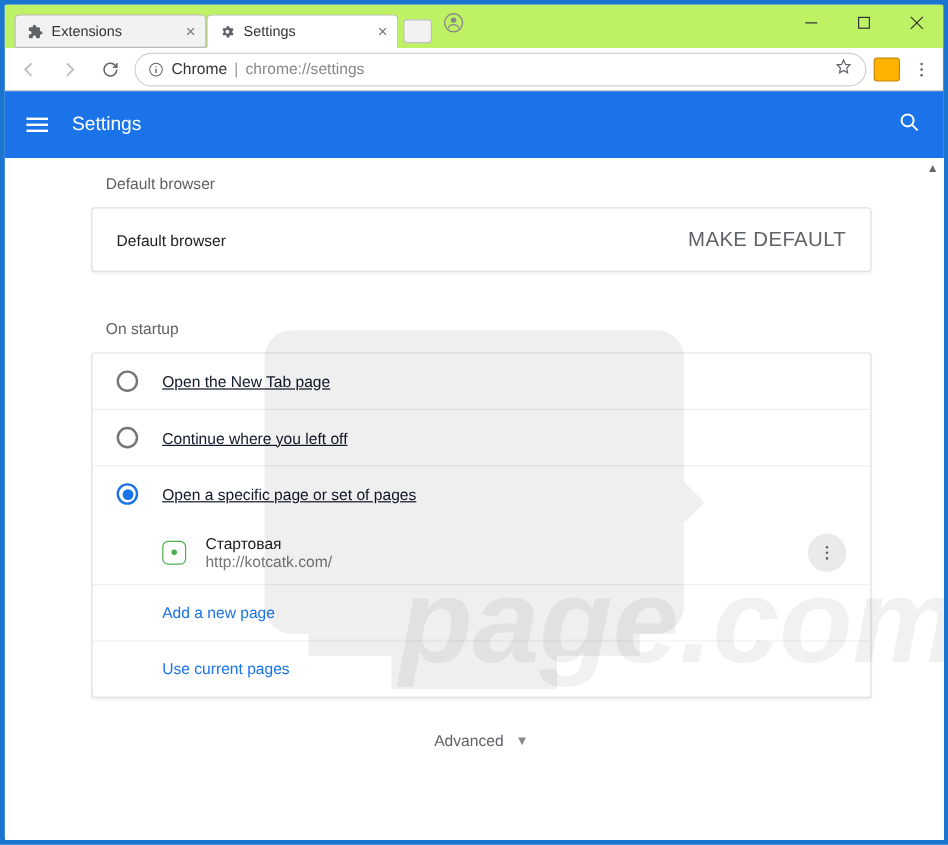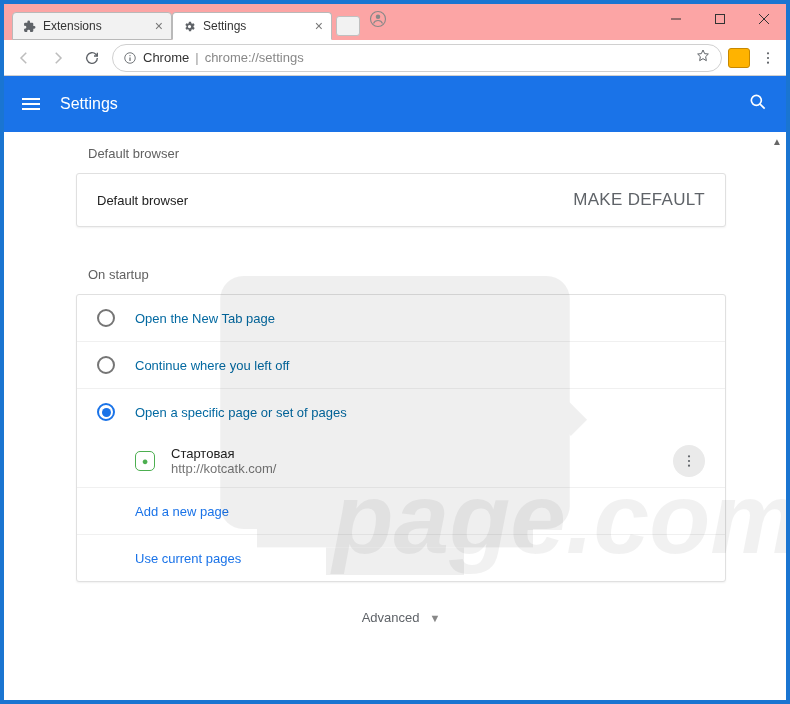"Extensions" .titlebar { background: #fca5a5 -> #bef264 }
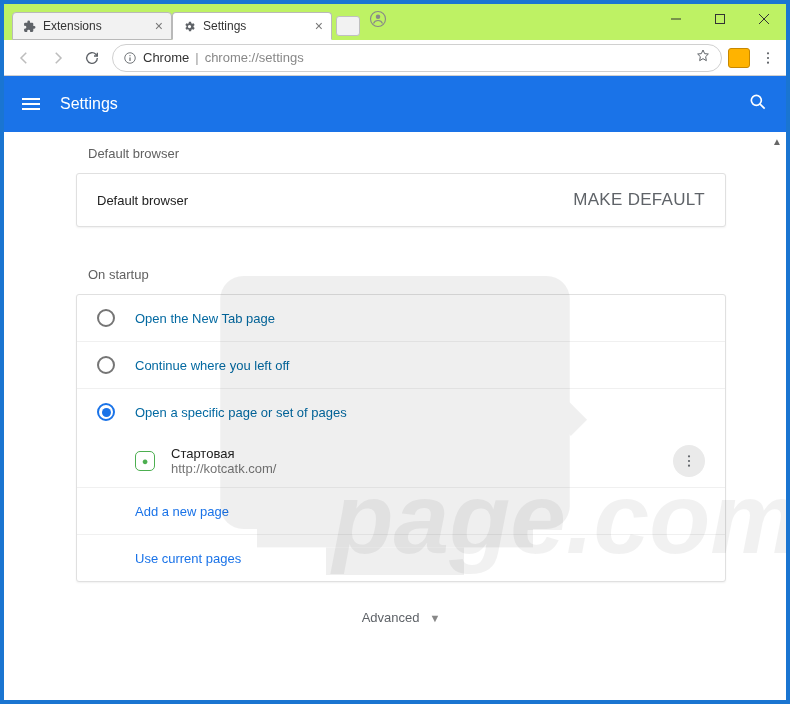"Open the New Tab page" .radio-label { color: #0369a1 -> #0f172a; text-decoration: none -> underline }
